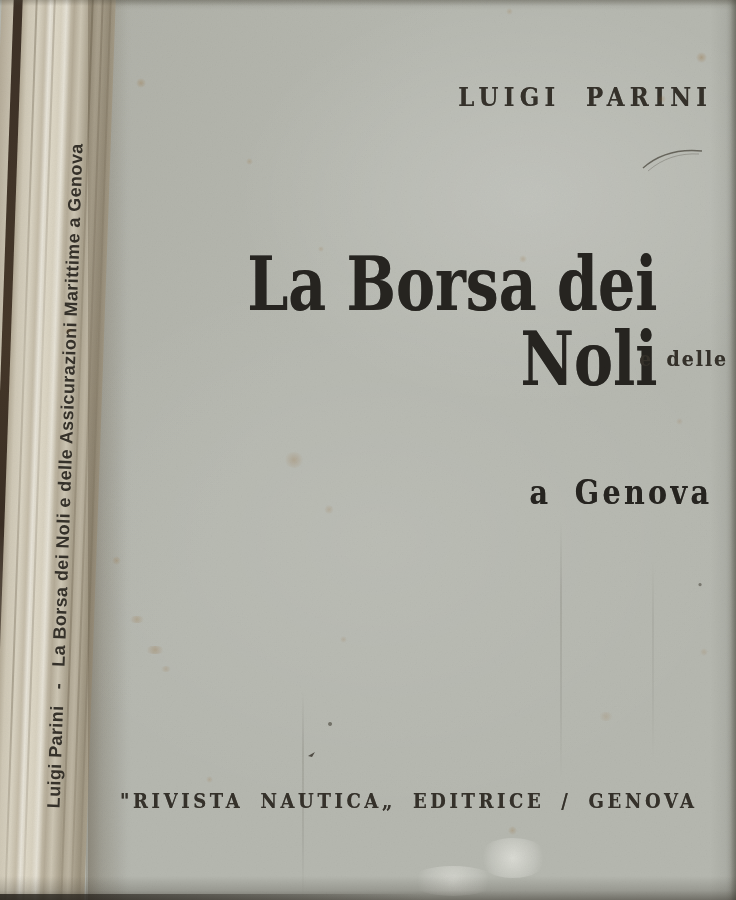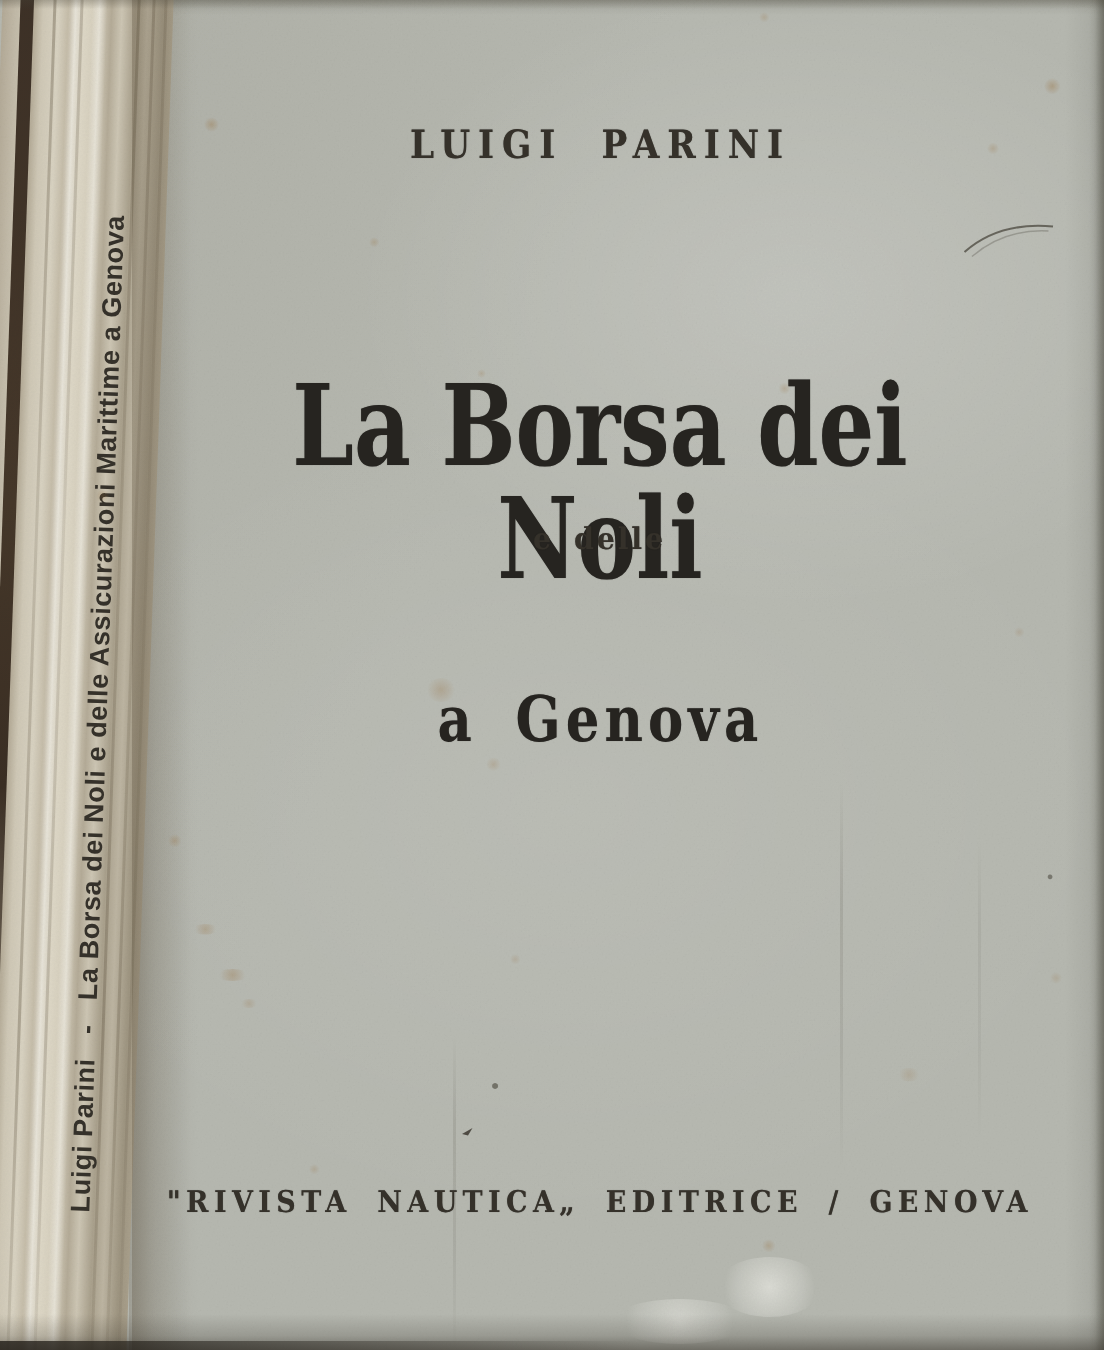"LUIGI PARINI" .line { text-align: center -> right }
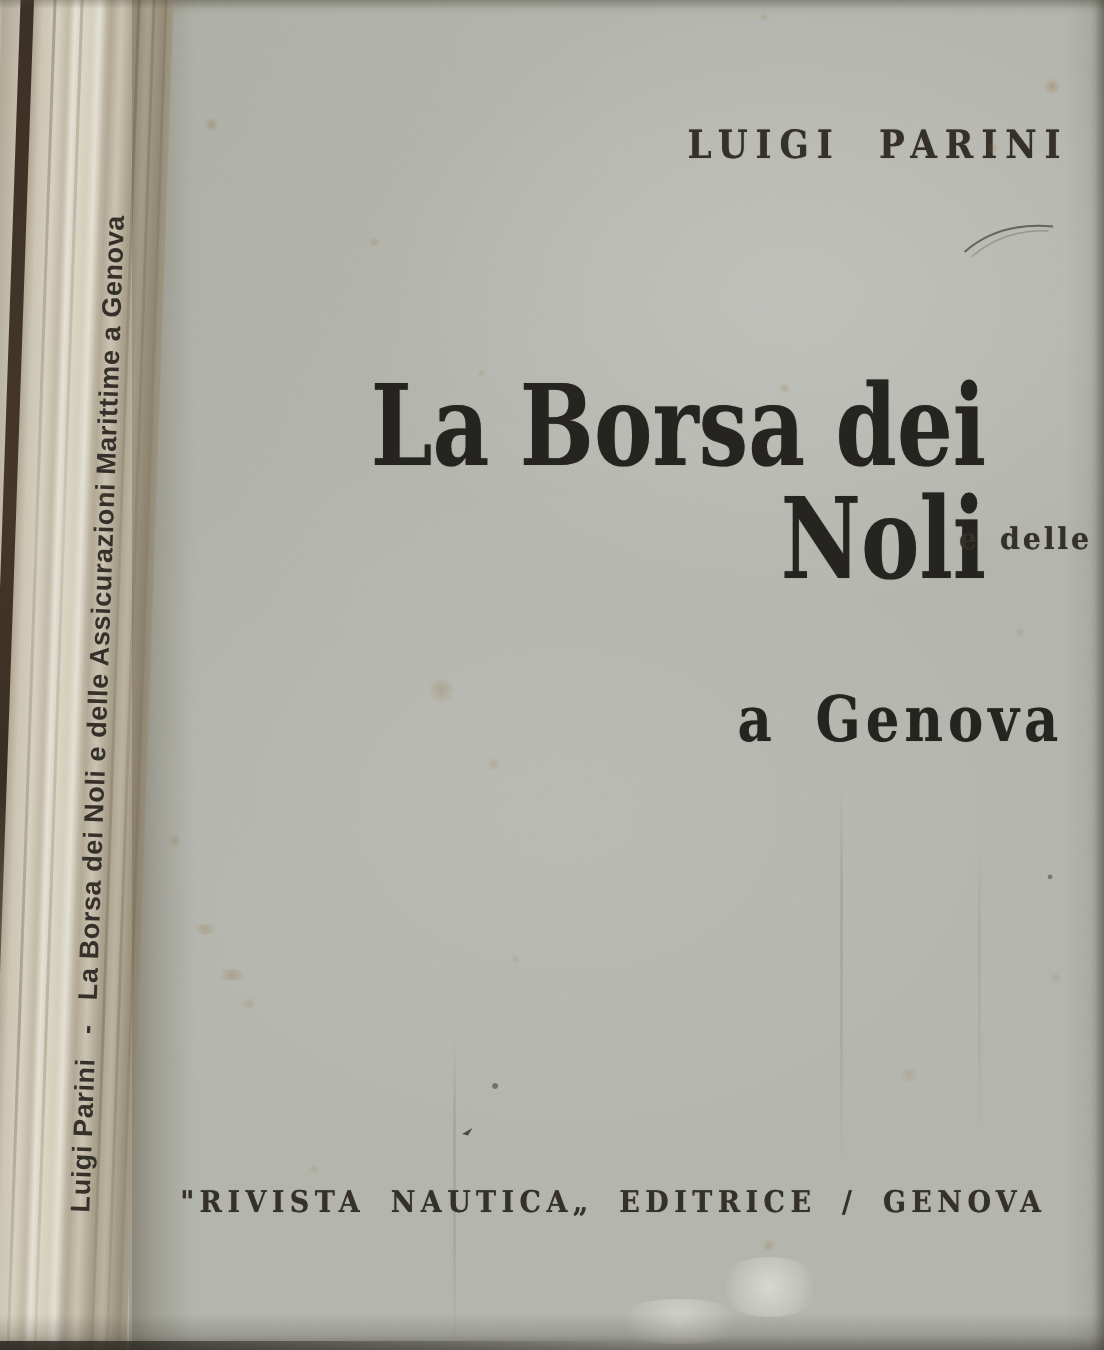"a Genova" .sub2 { font-size: 42px -> 34px; top: 459px -> 475px }
